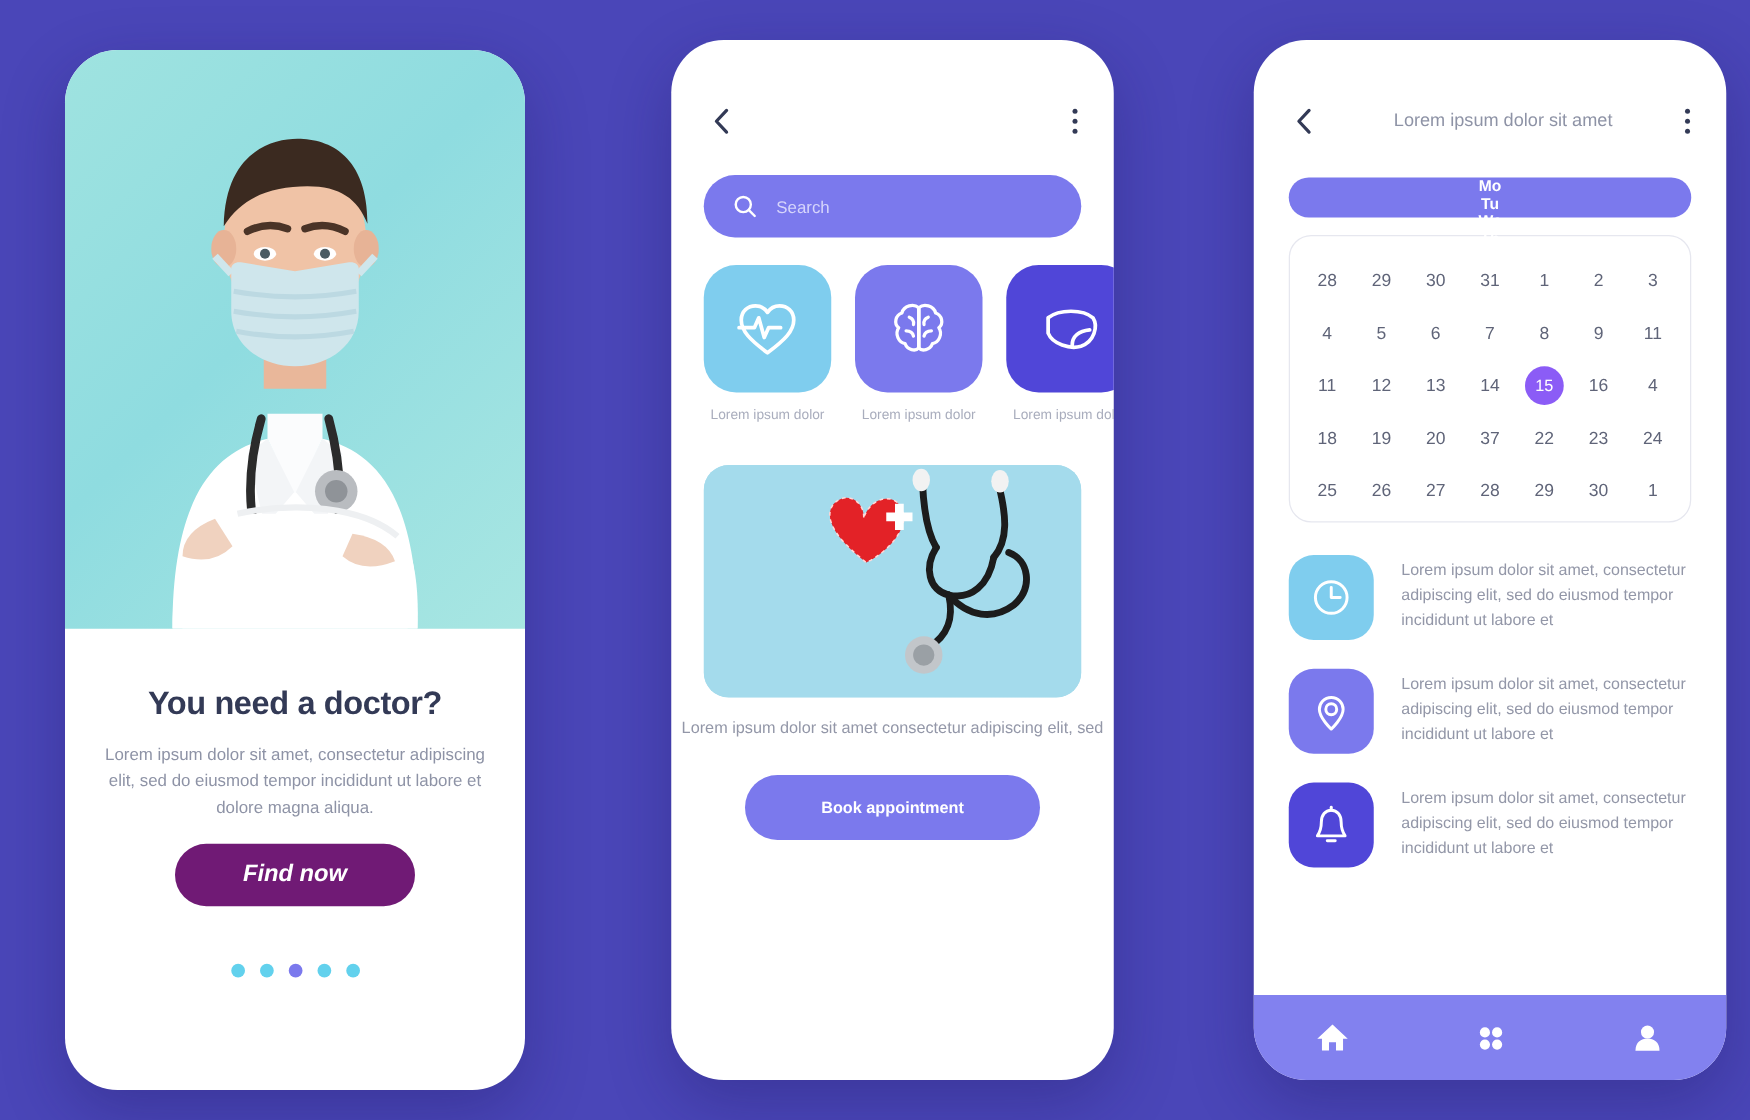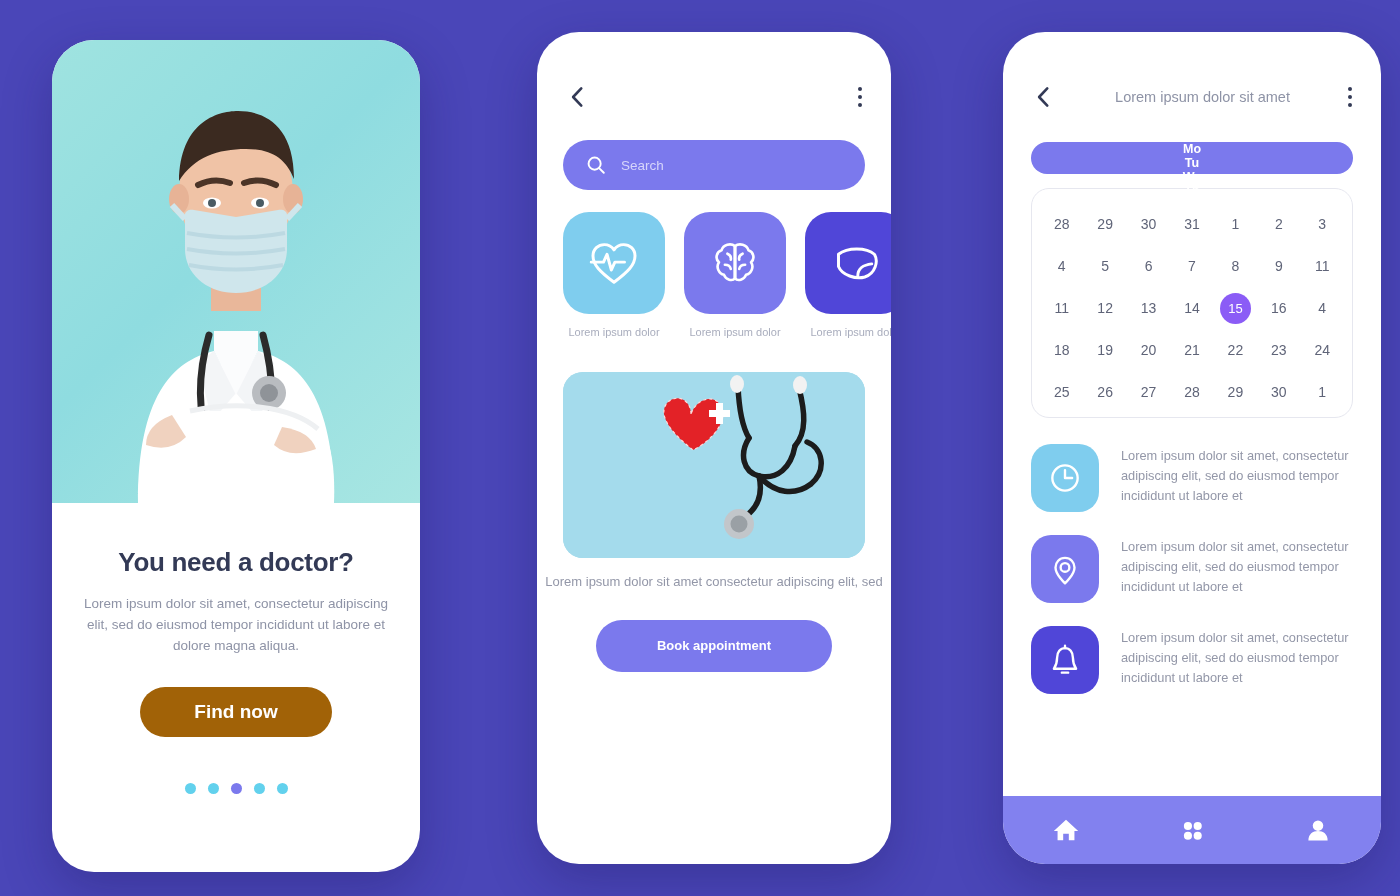"21" div.calcell { text: 21 -> 37 }
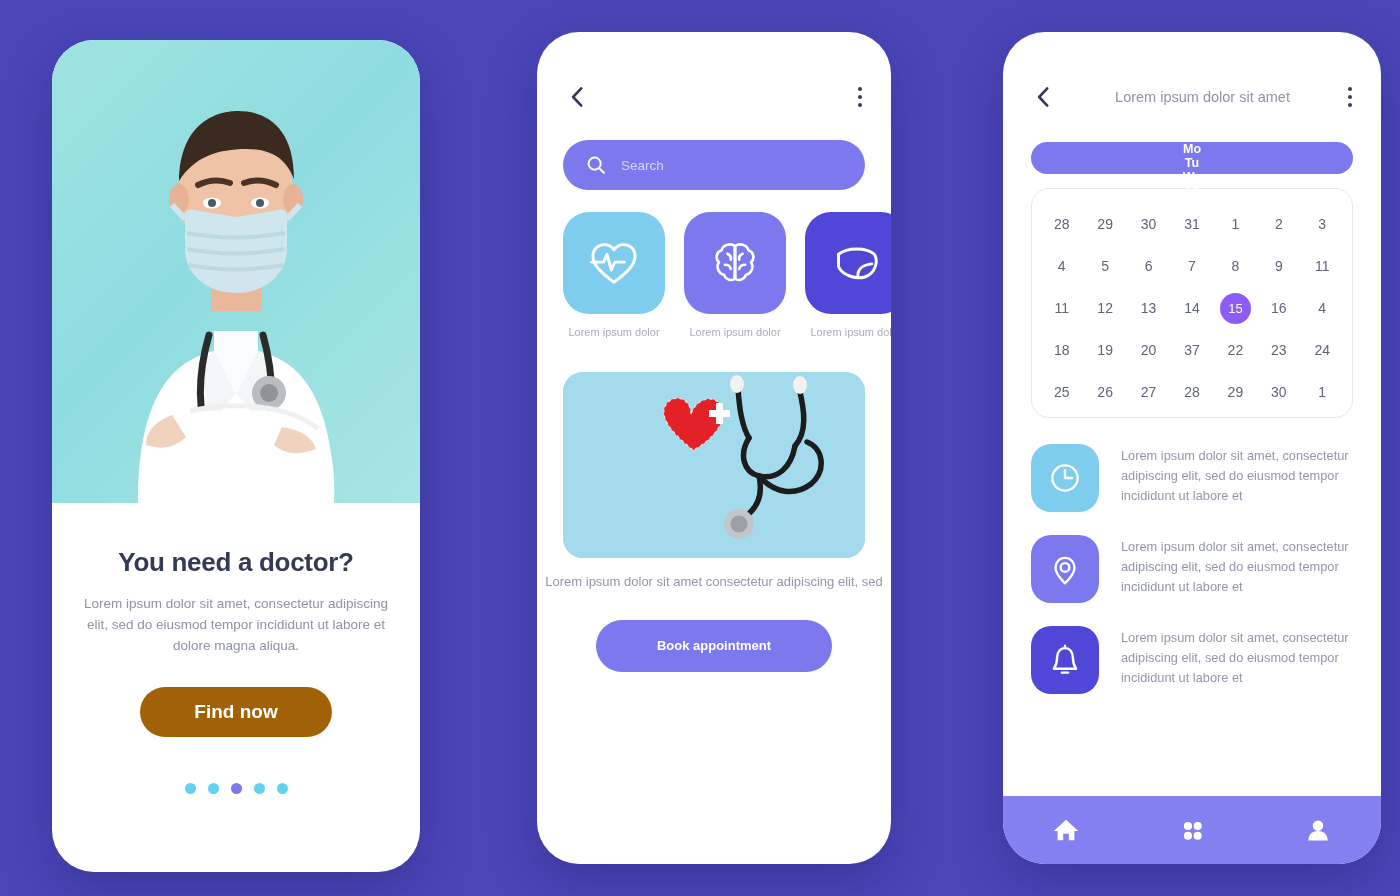"Find now" .btn-primary { background: #a16207 -> #701a75; font-style: none -> italic; margin: 30px auto 0 -> 18px auto 0 }
